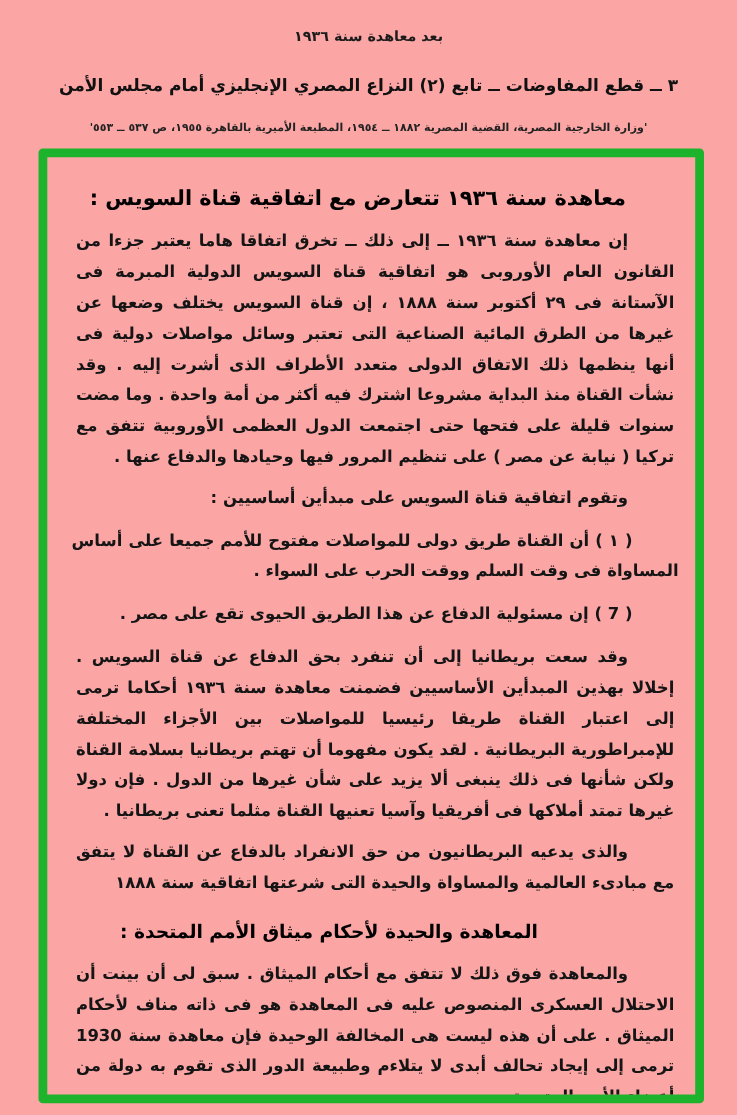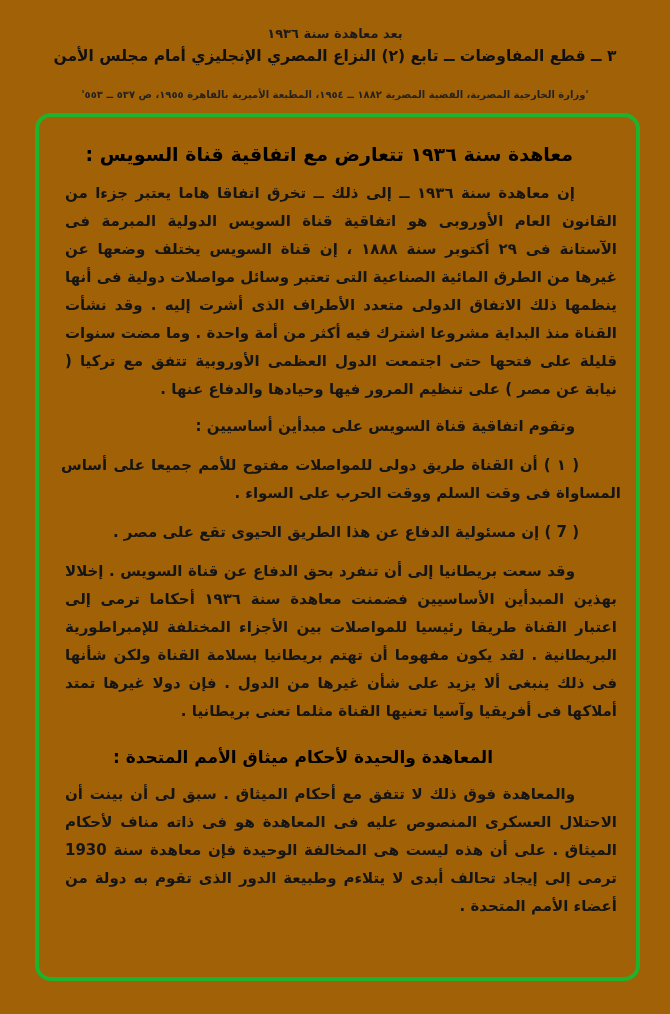"بعد معاهدة سنة ١٩٣٦" .page { background: #a16207 -> #fca5a5 }
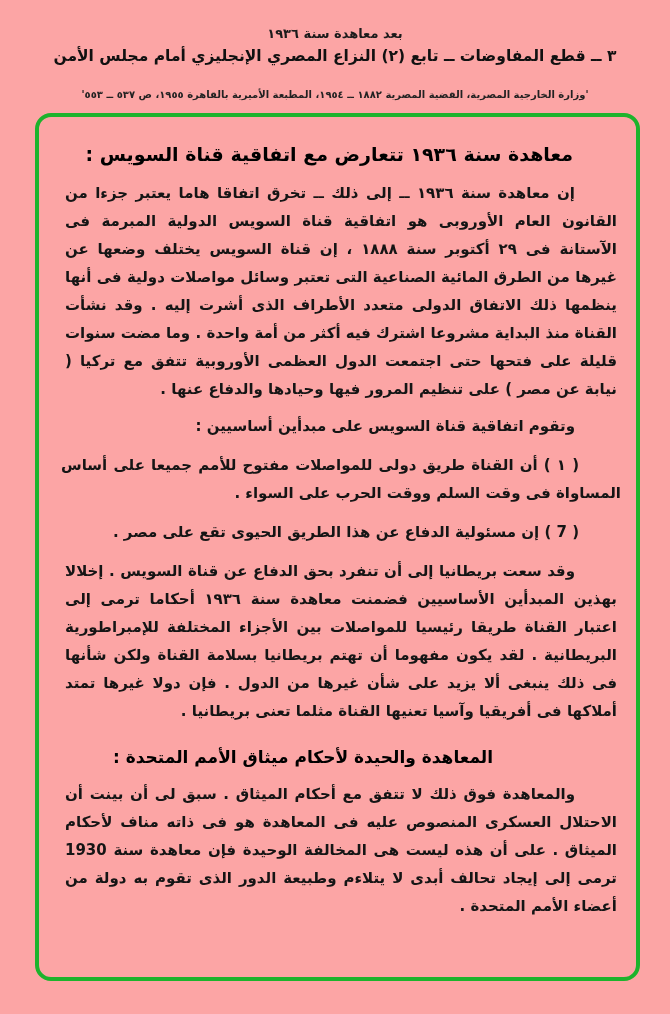"٣ ــ قطع المفاوضات ــ" .hdr-section { margin-top: 6px -> 28px }
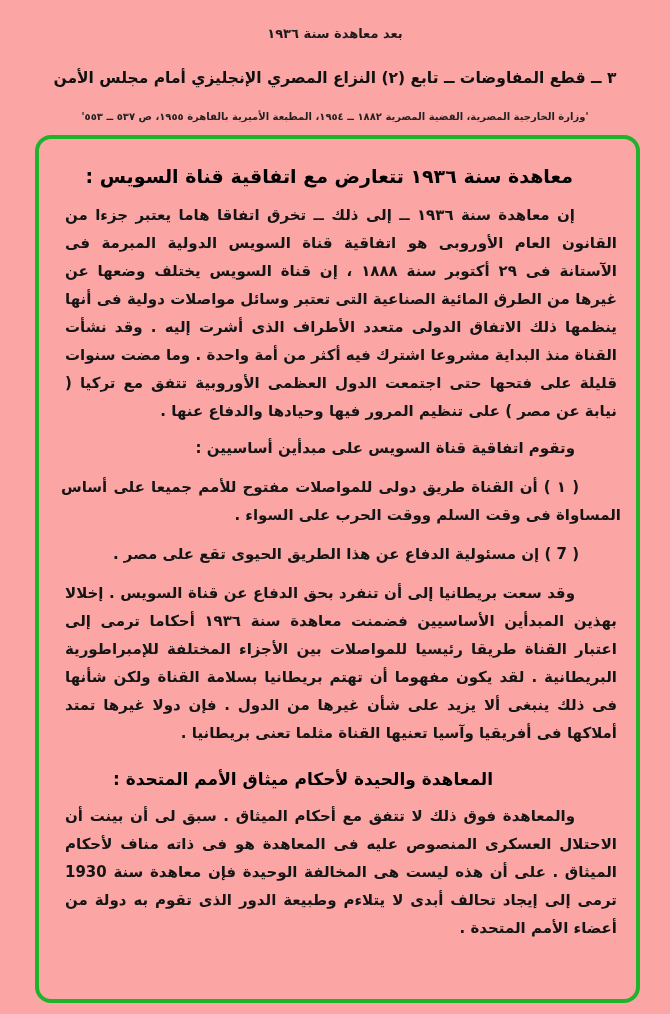"معاهدة سنة ١٩٣٦ تتعارض مع" .frame { border: 4px solid #0f766e -> 8px solid #0f766e; border-radius: 16px -> 4px }
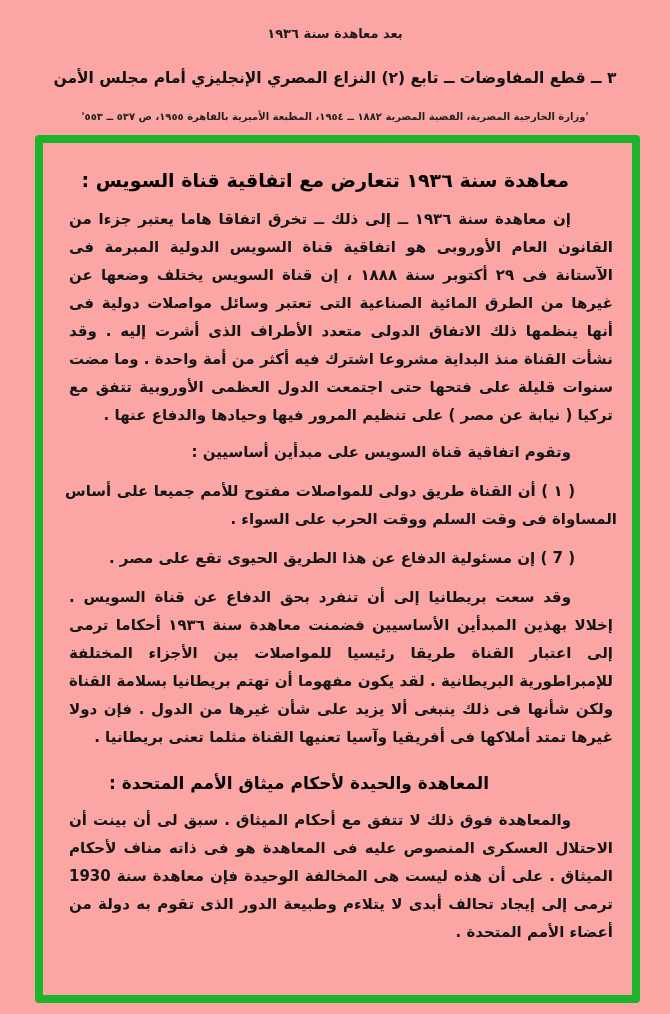"والذى يدعيه البريطانيون من حق" p.para { html: none -> <p>والذى يدعيه البريطانيون من حق الانفراد بالدفاع عن القناة لا يتفق مع مبادىء العالمية والمساواة والحيدة التى شرعتها اتفاقية سنة ١٨٨٨</p> }
